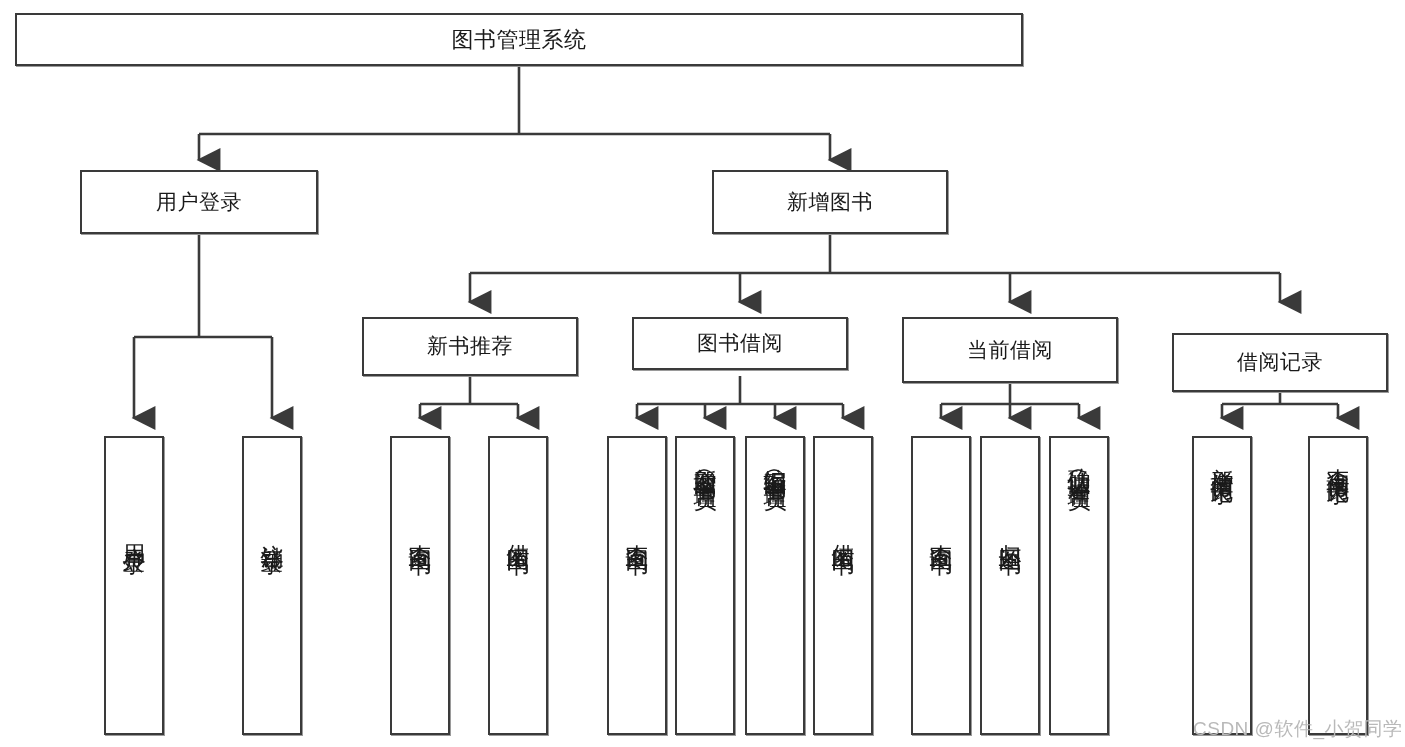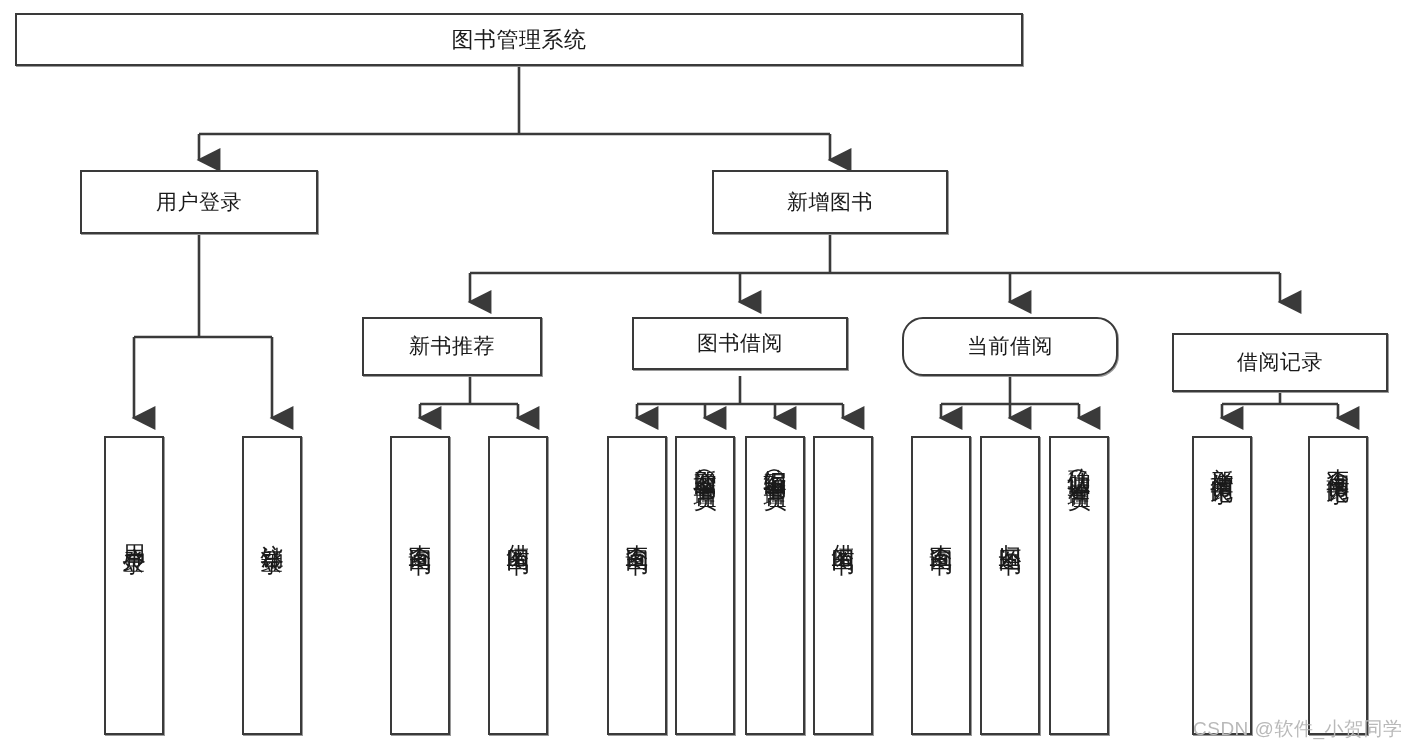"新书推荐" div.node { width: 180px -> 216px }
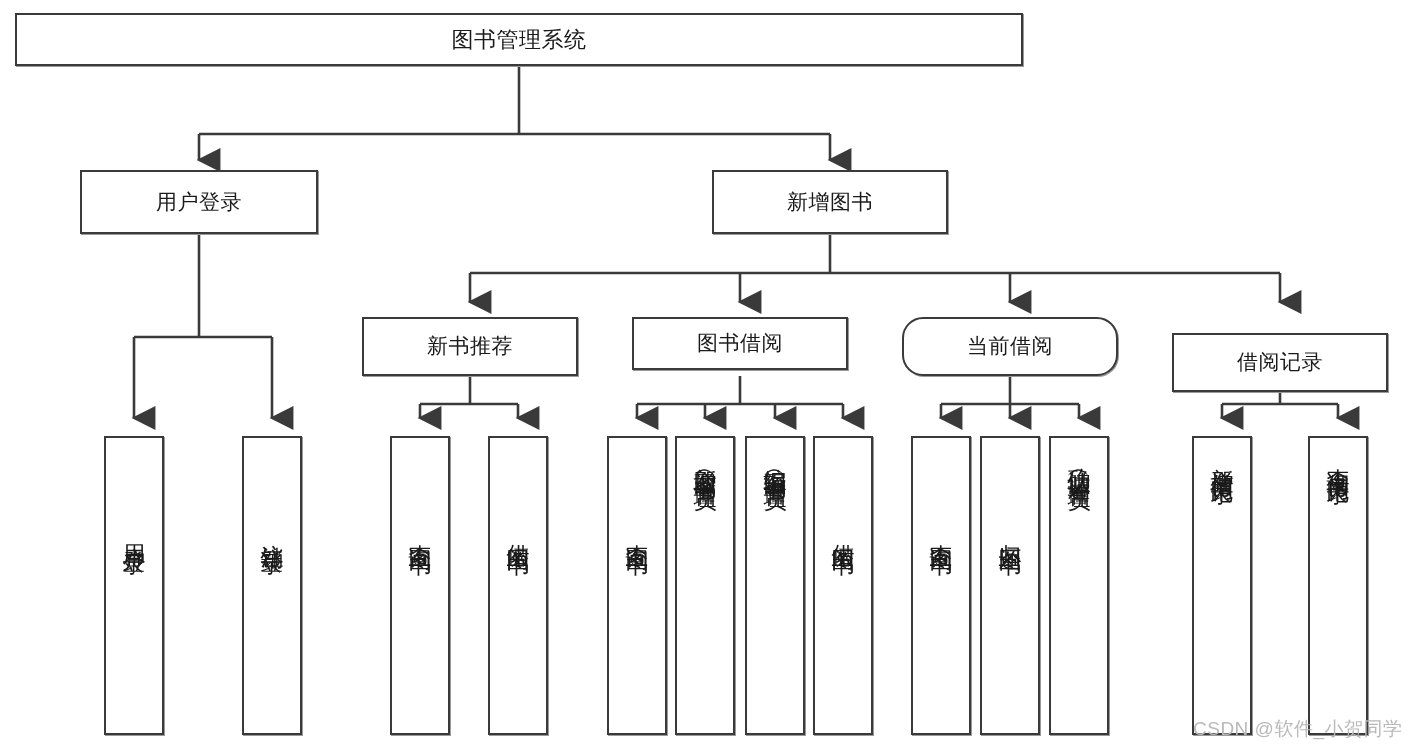"当前借阅" div.node { border-radius: 21px -> none; height: 59px -> 66px }
